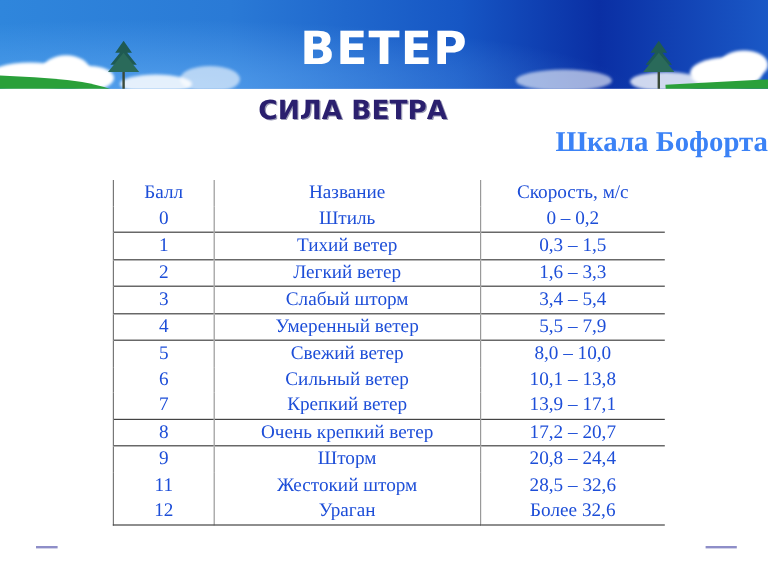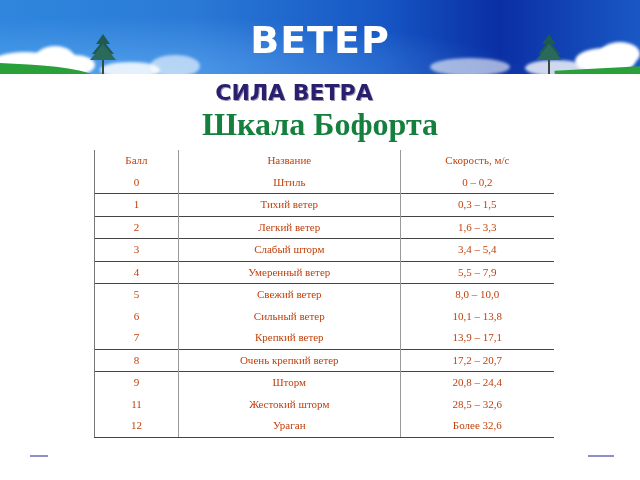"Шкала Бофорта" .subheading { color: #15803d -> #3b82f6; font-size: 32px -> 24px; text-align: center -> right }
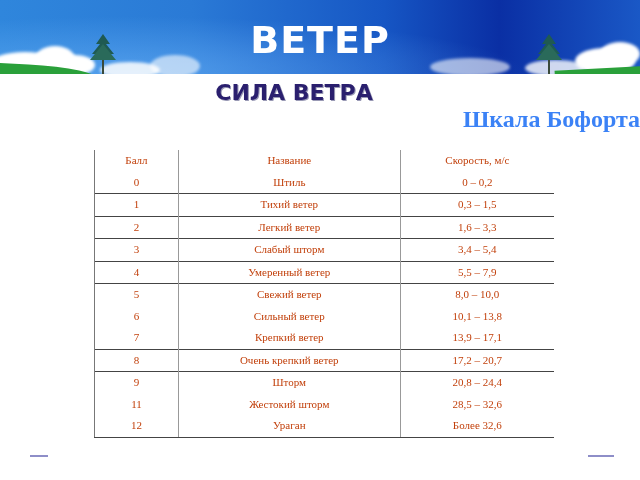"Балл" table.beaufort { color: #c2410c -> #1d4ed8; font-size: 11px -> 16px }
